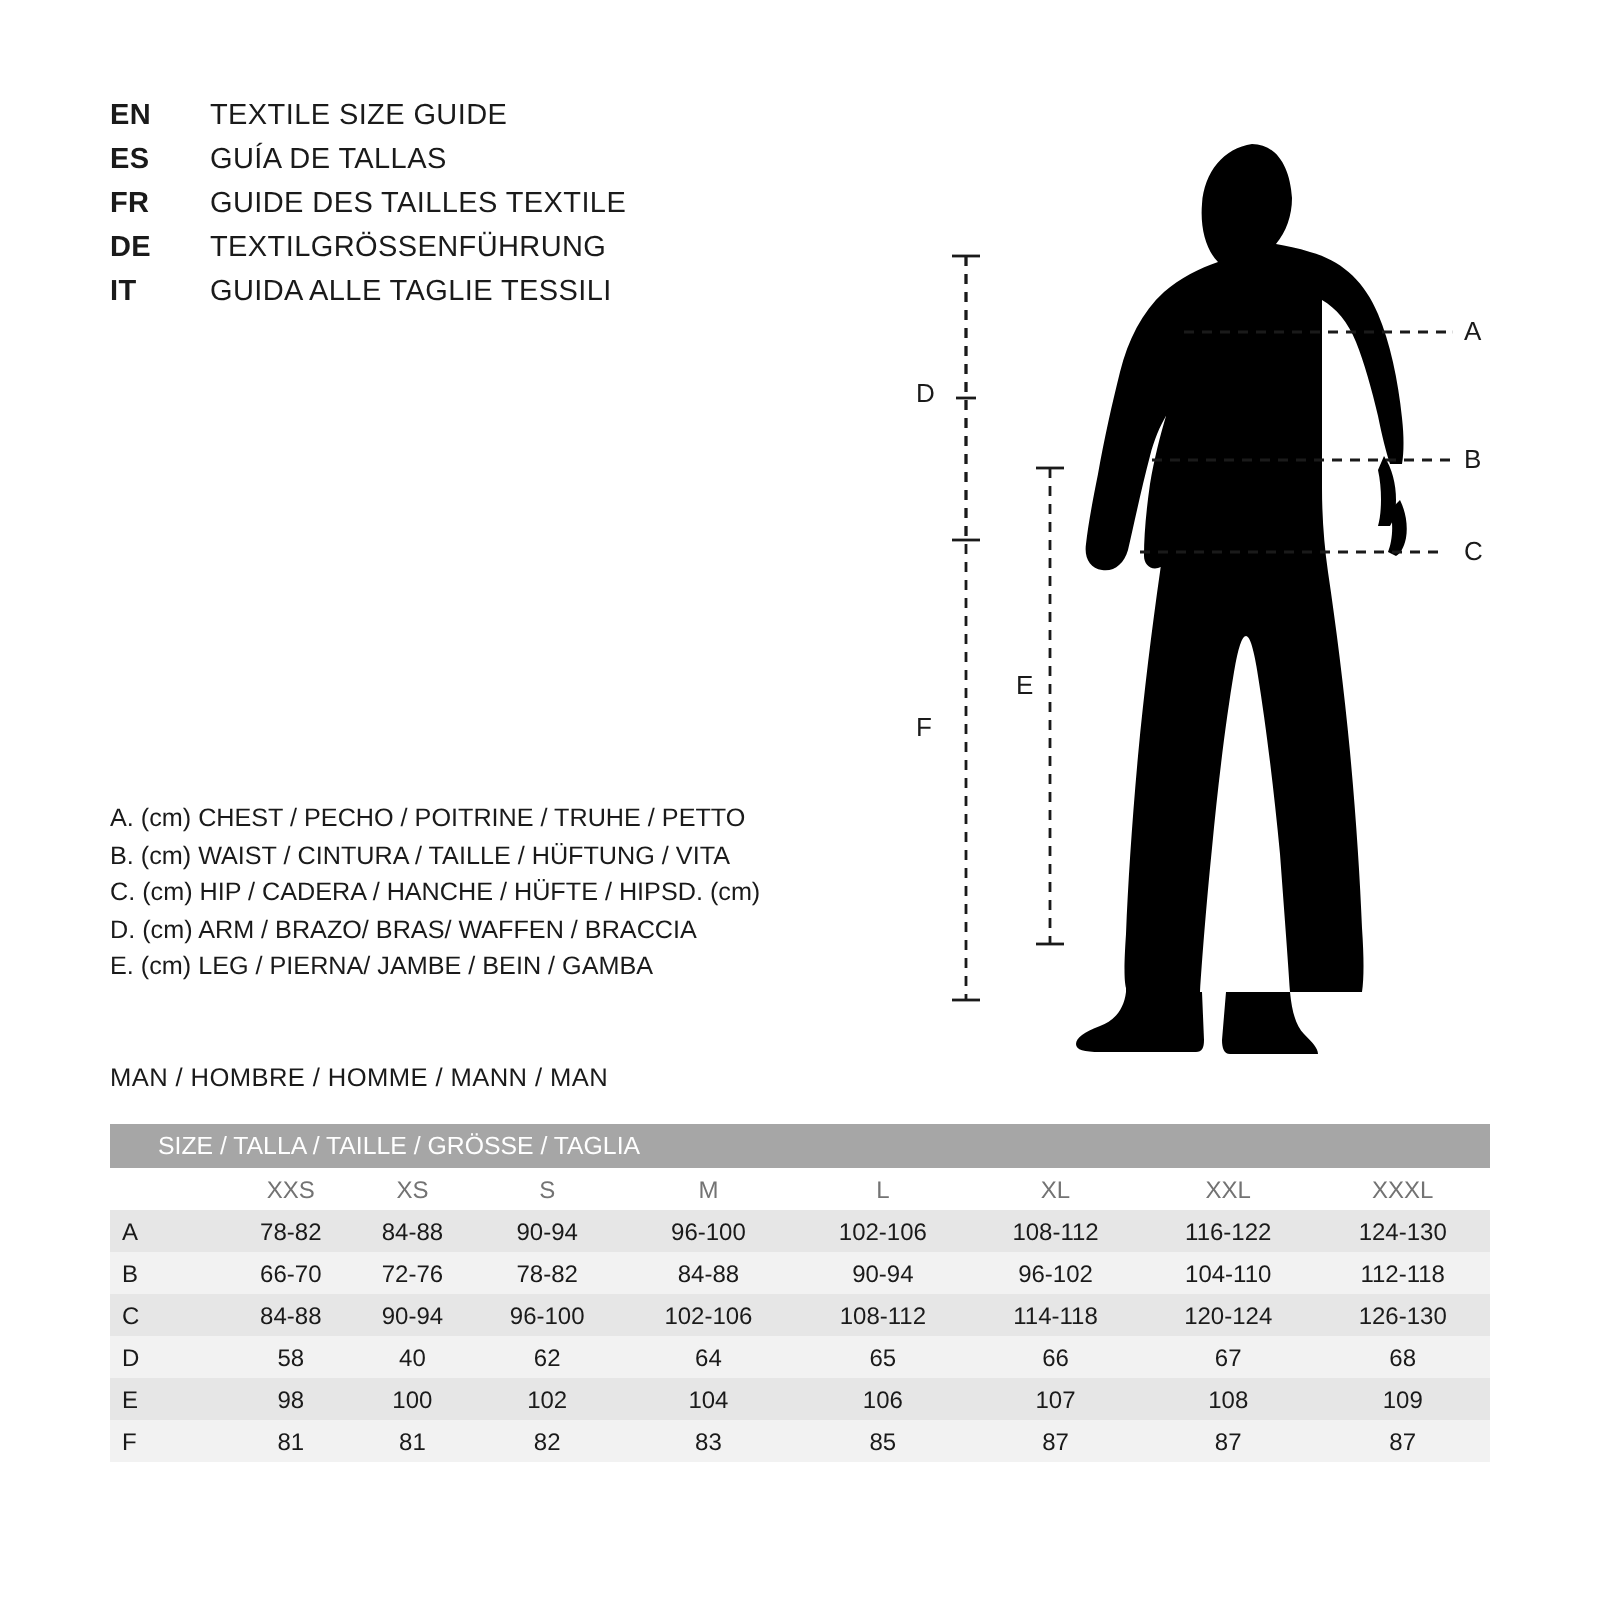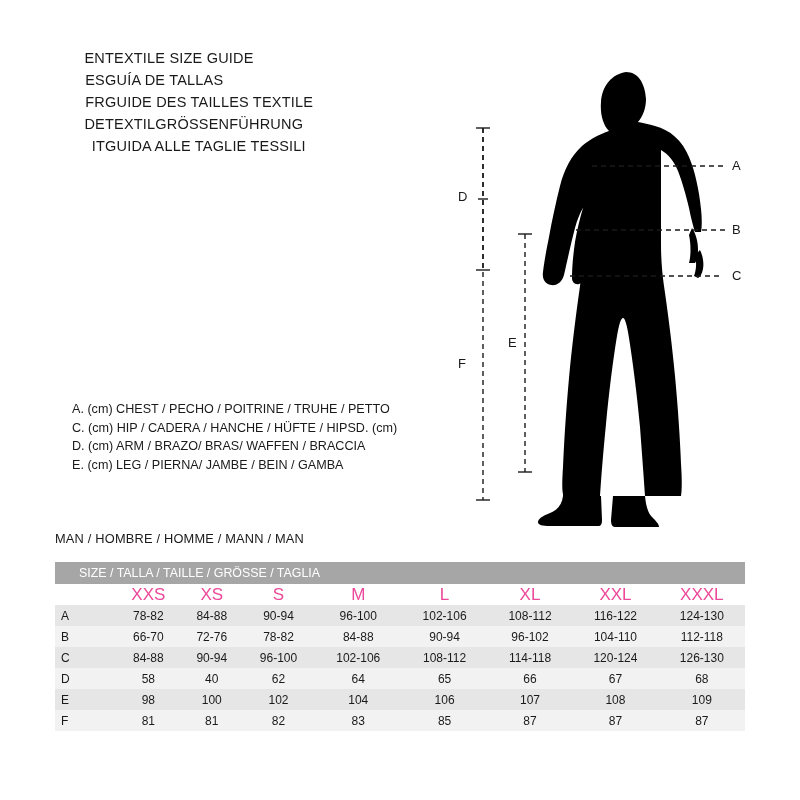"EN" .title-lang { font-weight: 400 -> 700; text-align: right -> none }
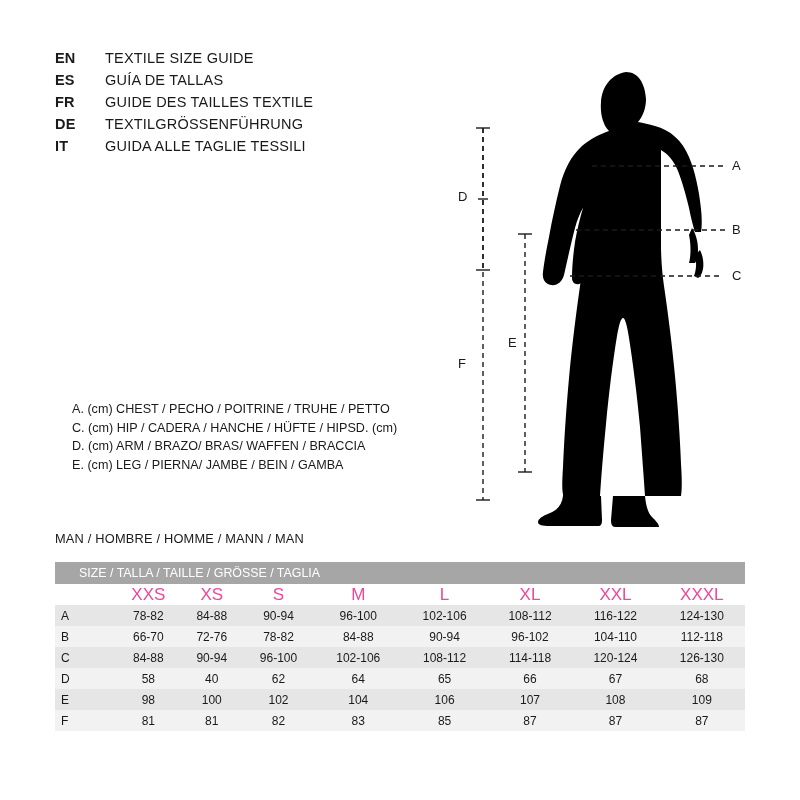"A. (cm) CHEST / PECHO" .legend { left: 72px -> 55px }
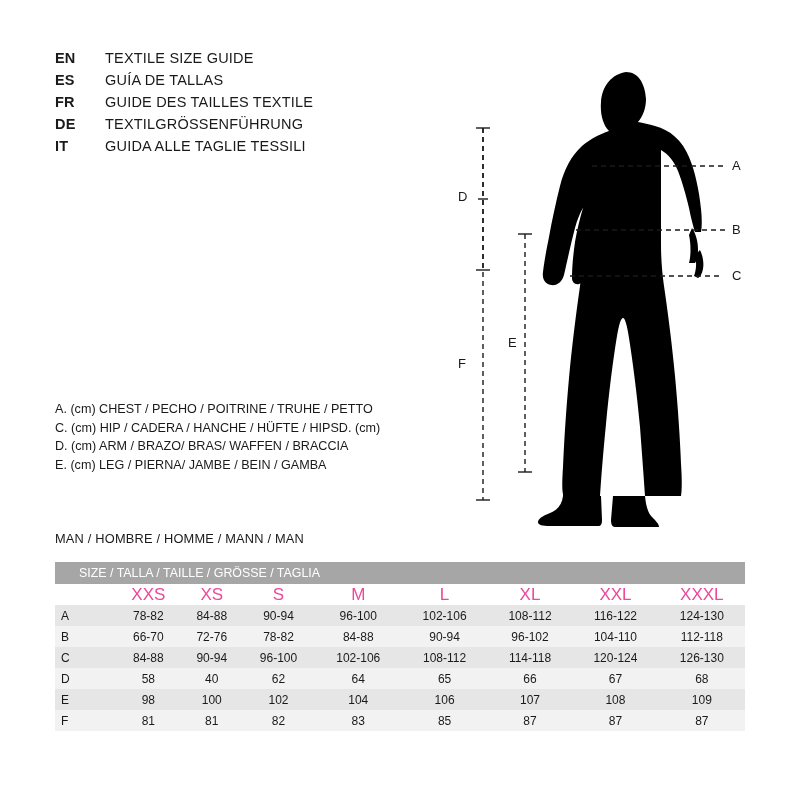"B. (cm) WAIST / CINTURA" div.legend-row { html: none -> <div>B. (cm) WAIST / CINTURA / TAILLE / HÜFTUNG / VITA</div> }
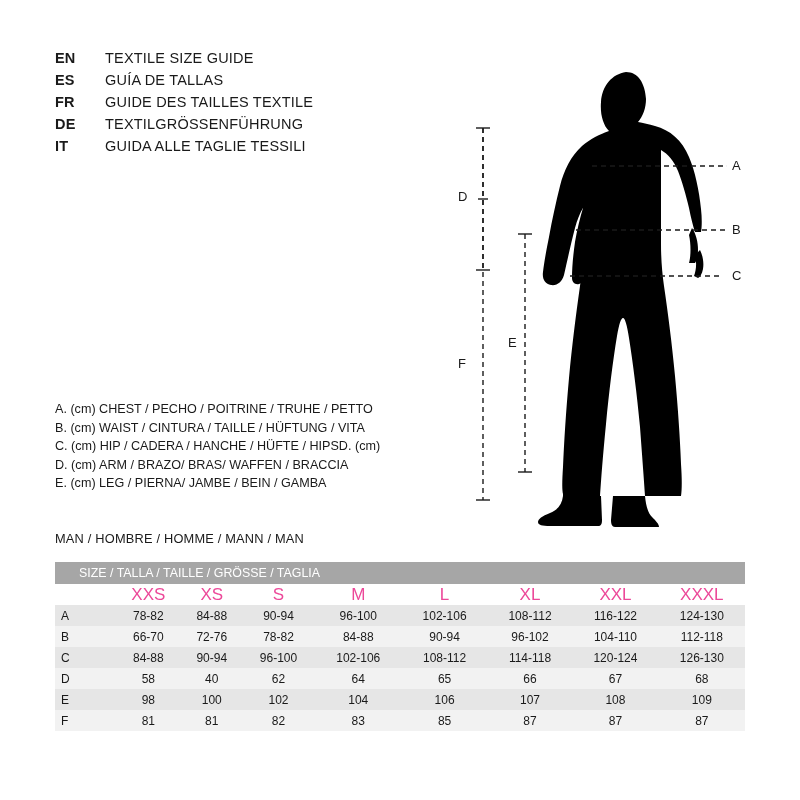"XXS" .col-head td { color: #ec4899 -> #737373; font-size: 17px -> 12px }
